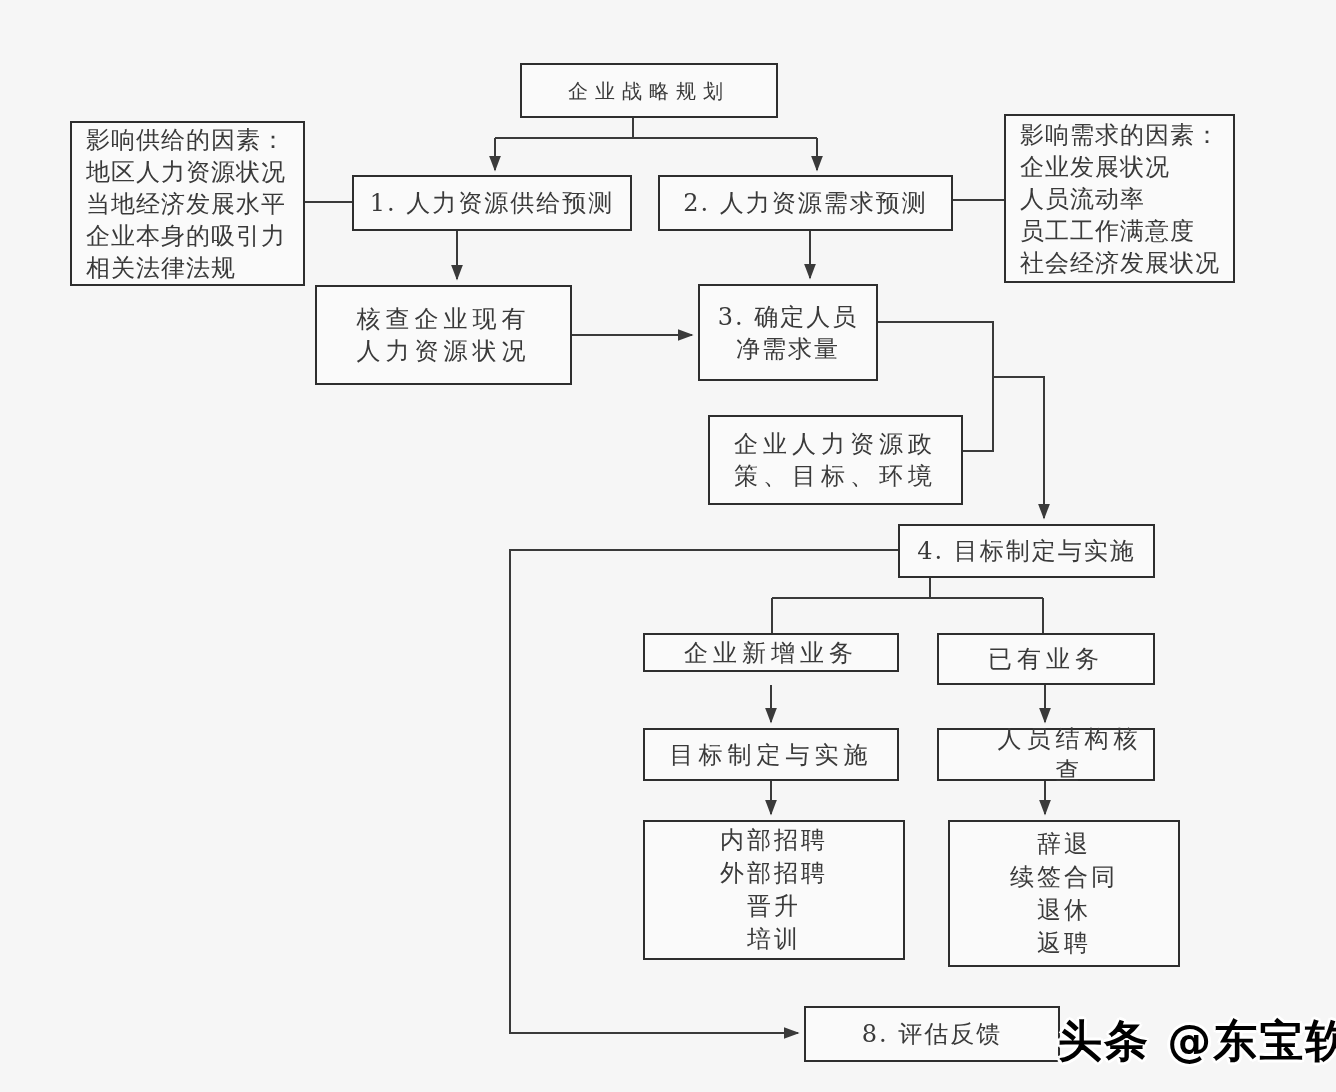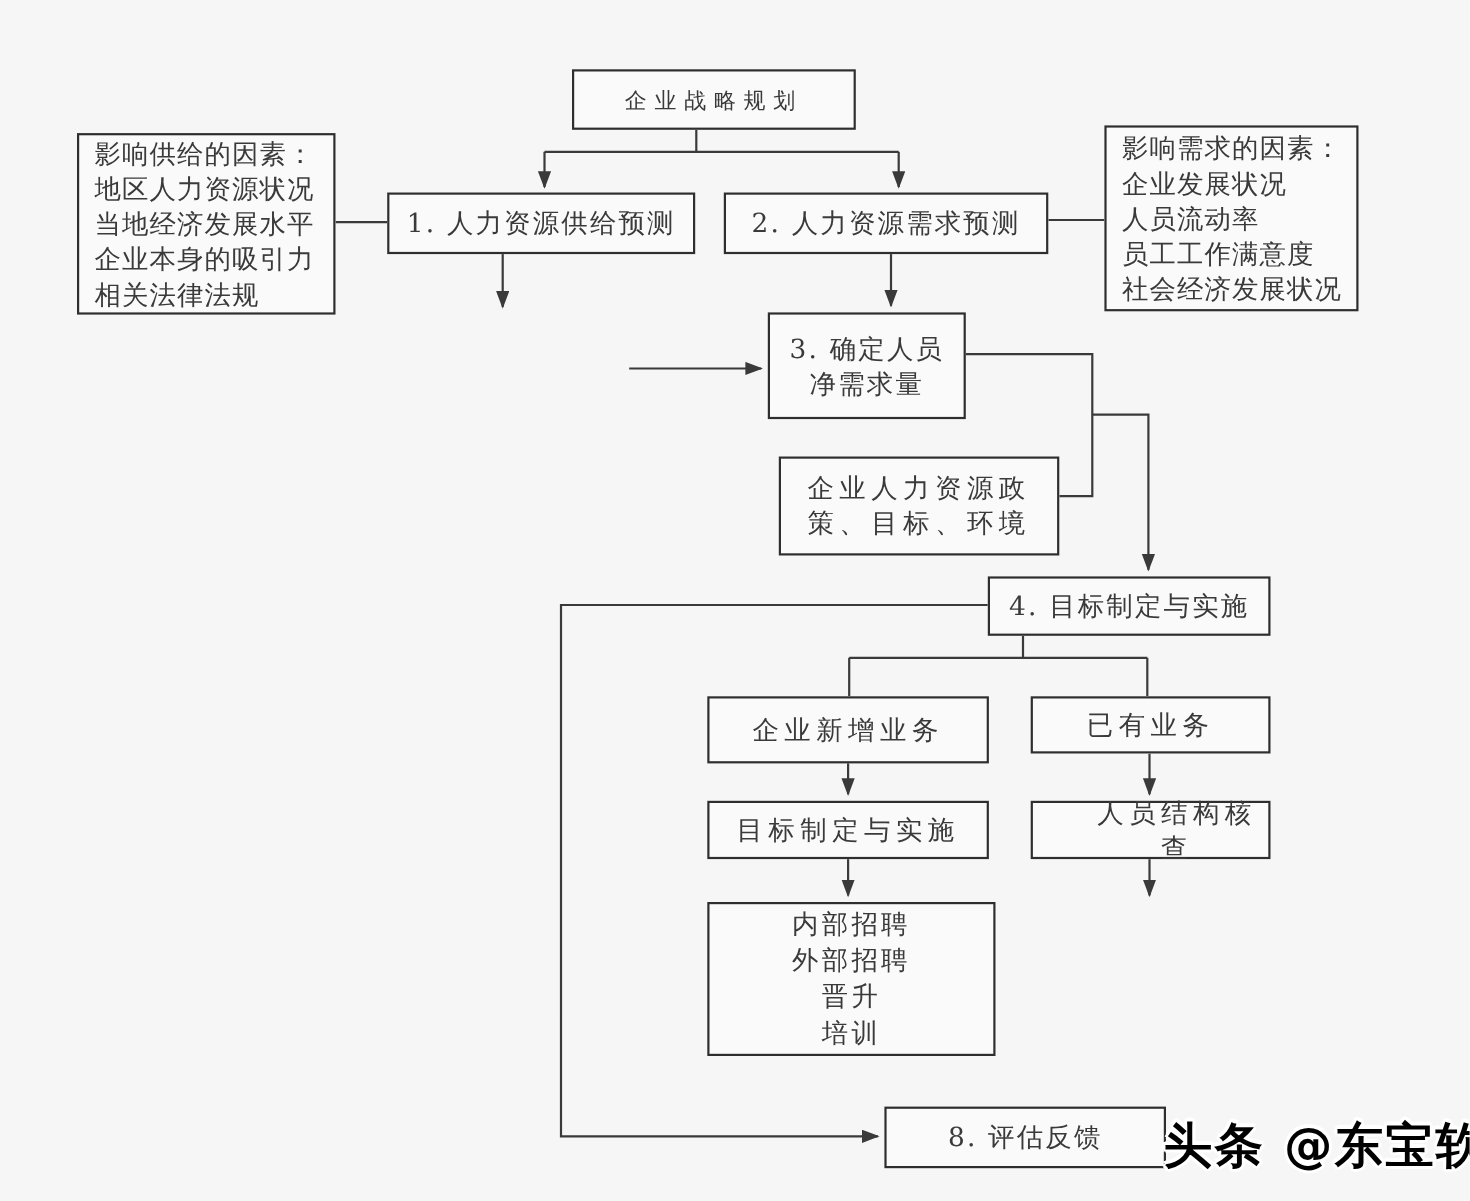"核查企业现有" div.node { html: none -> <div>核查企业现有 人力资源状况</div> }
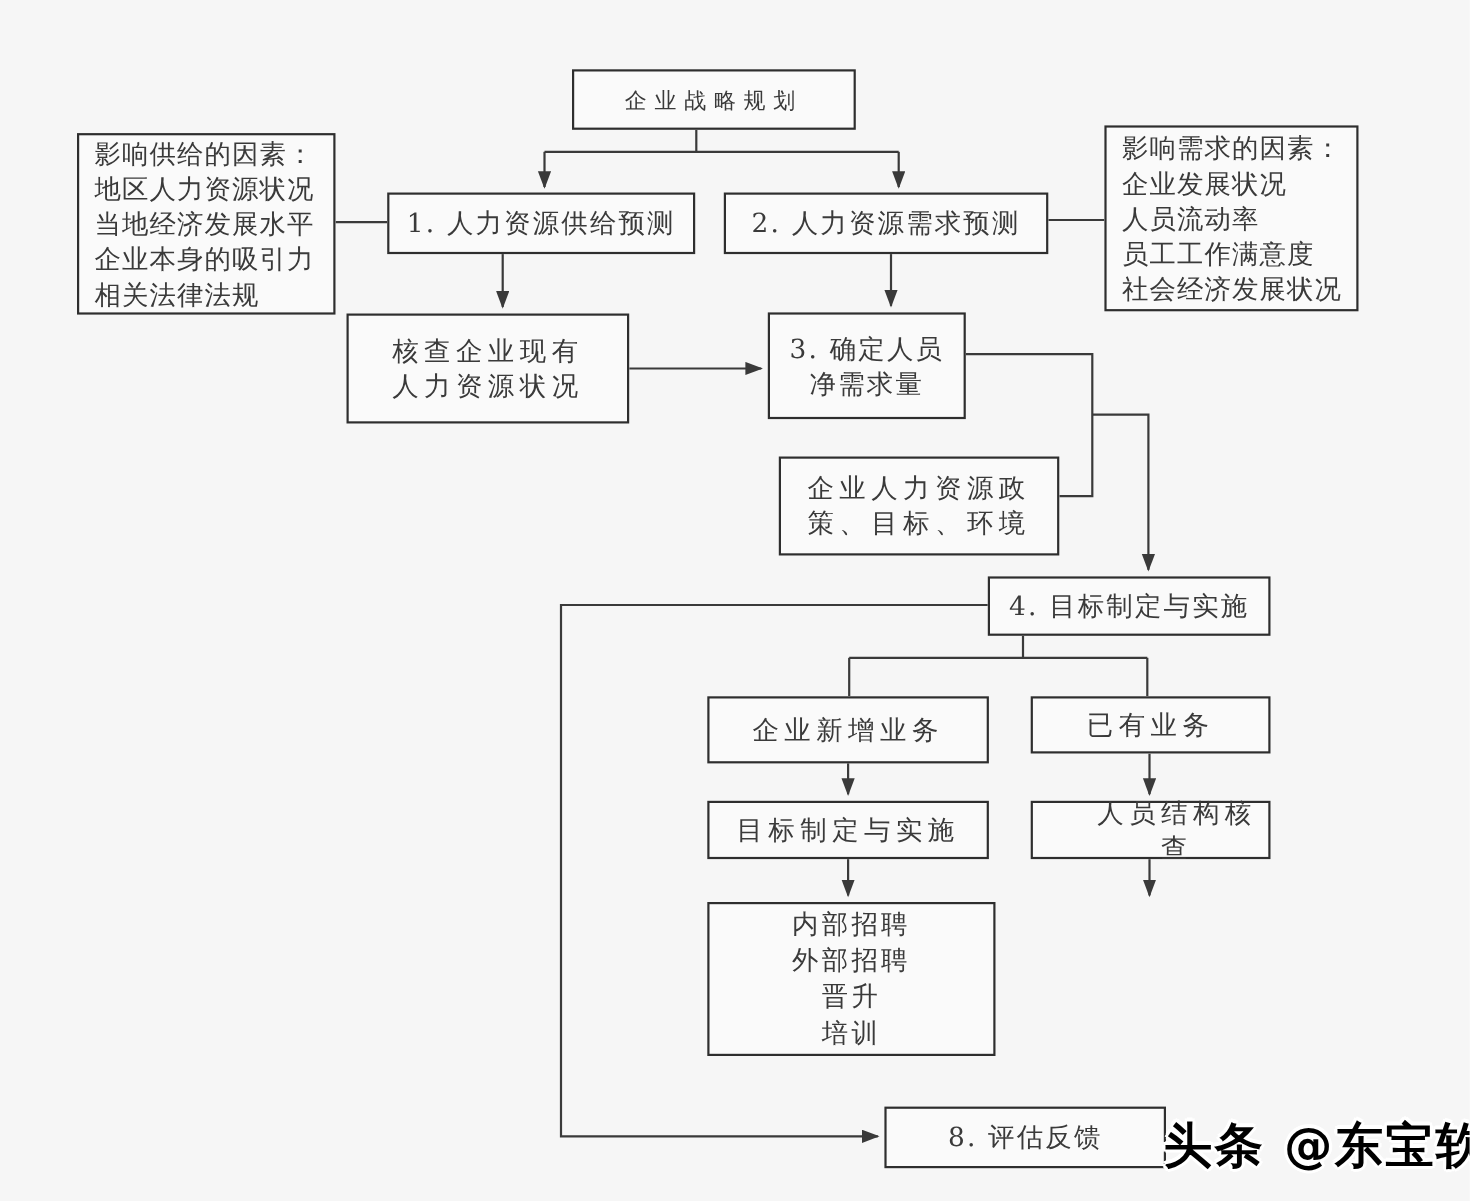"企业新增业务" div.node { height: 61px -> 39px }
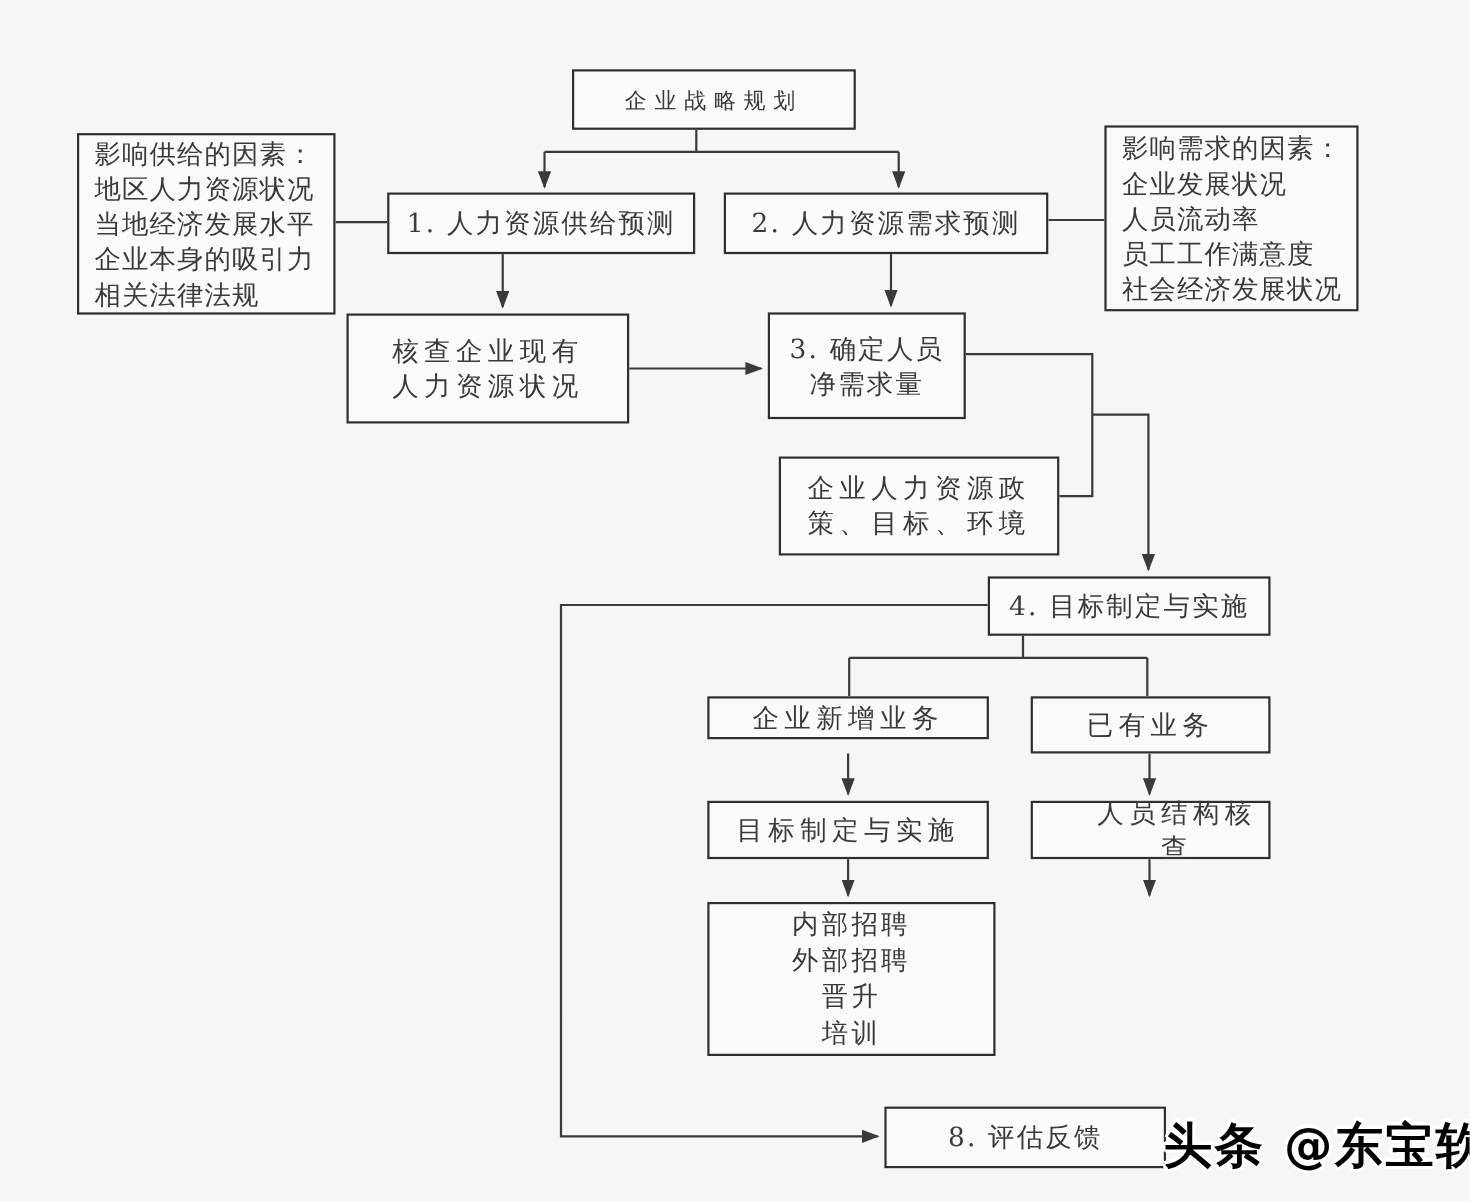"辞退" div.node { html: none -> <div>辞退 续签合同 退休 返聘</div> }
